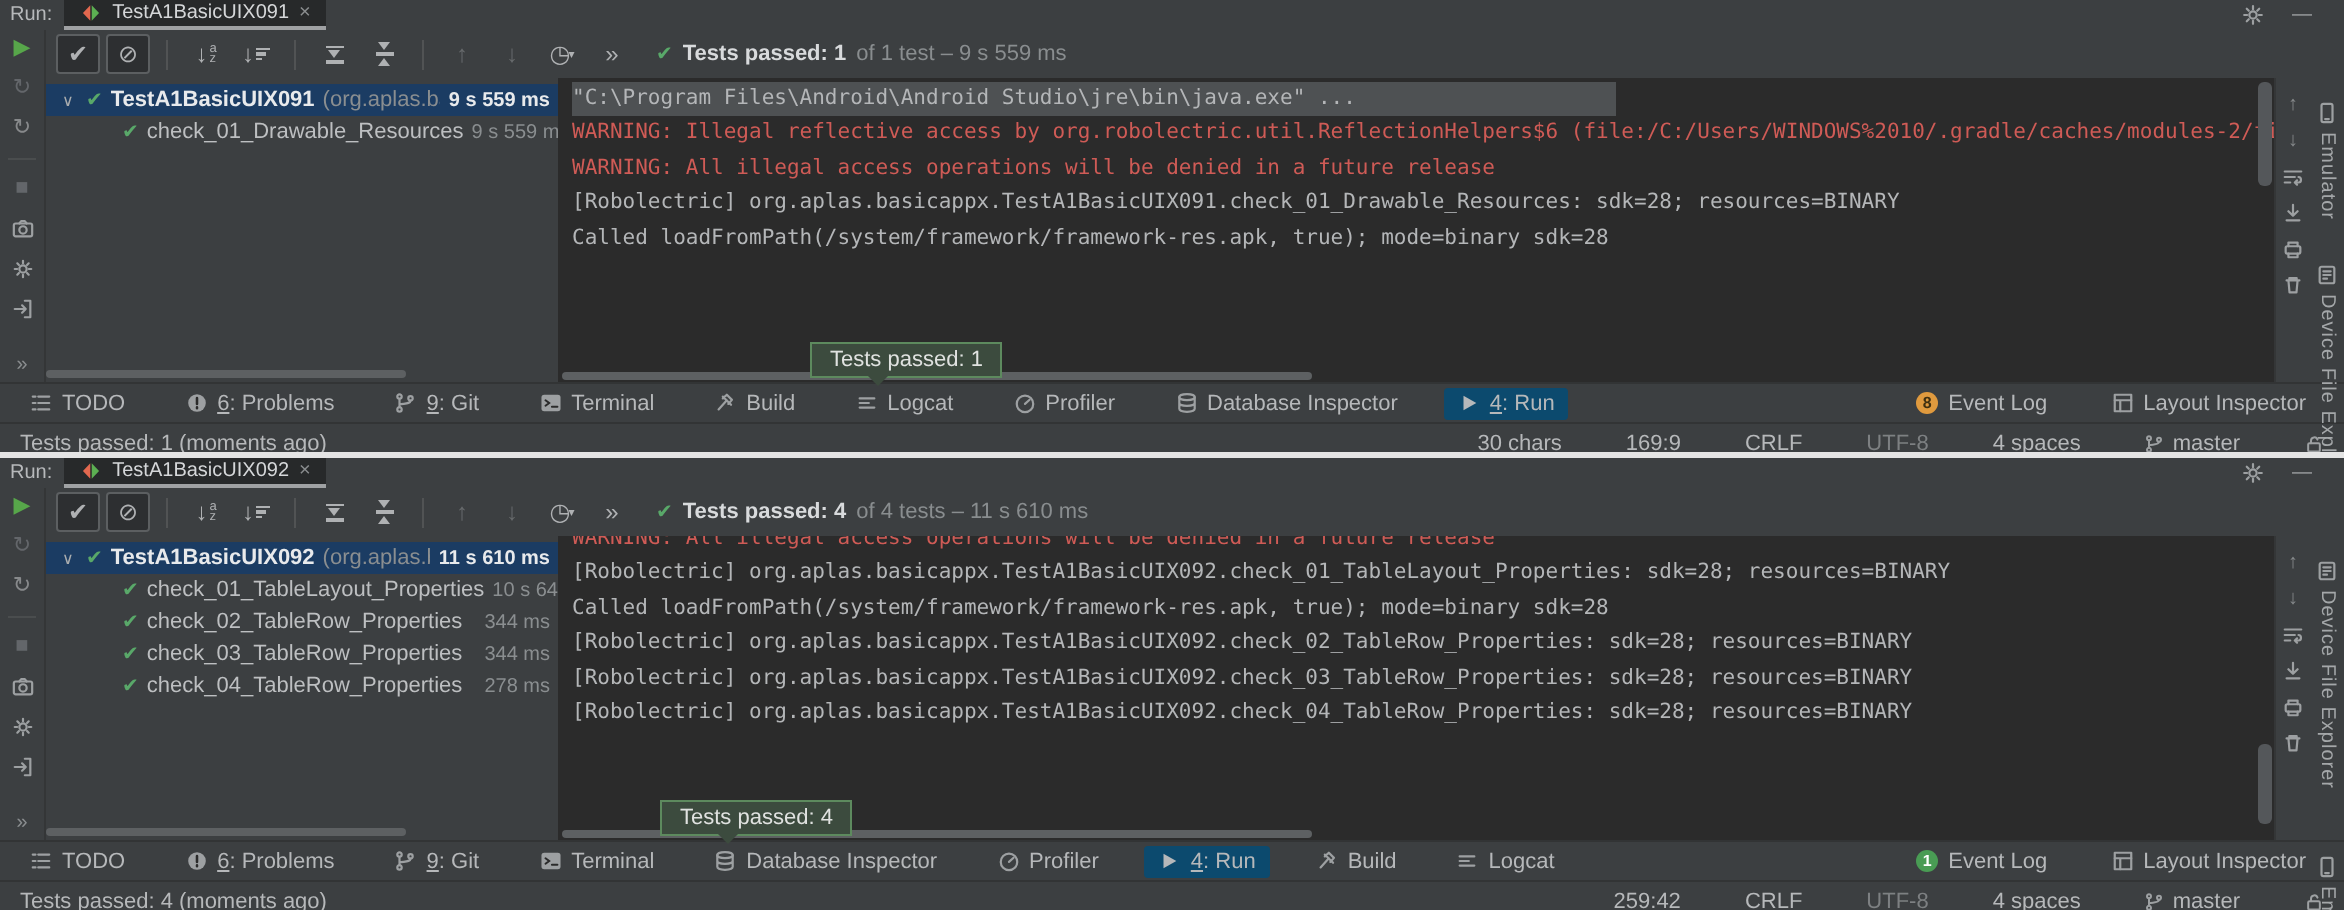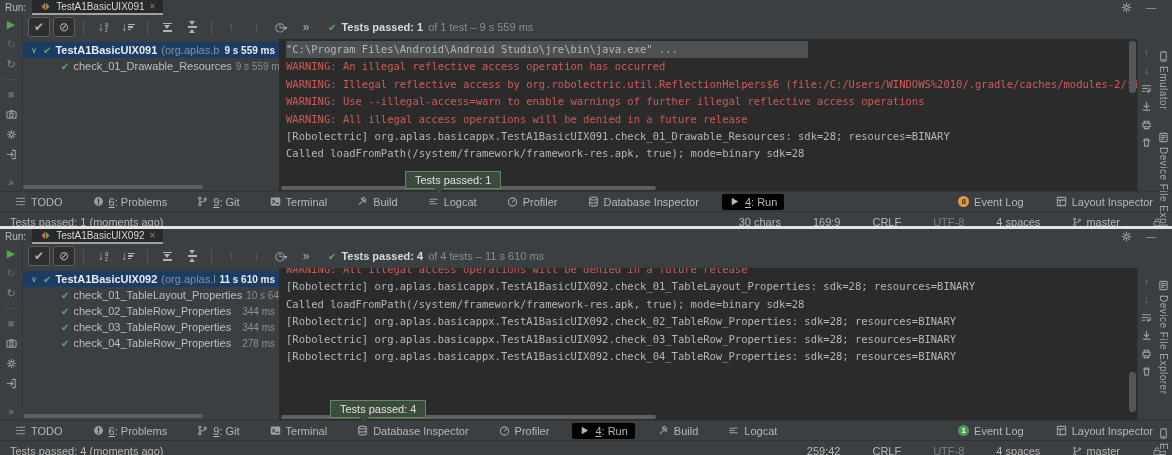"WARNING: An illegal reflective access" div.cline { html: <div>WARNING: An illegal reflective access operation has occurred</div> -> none }
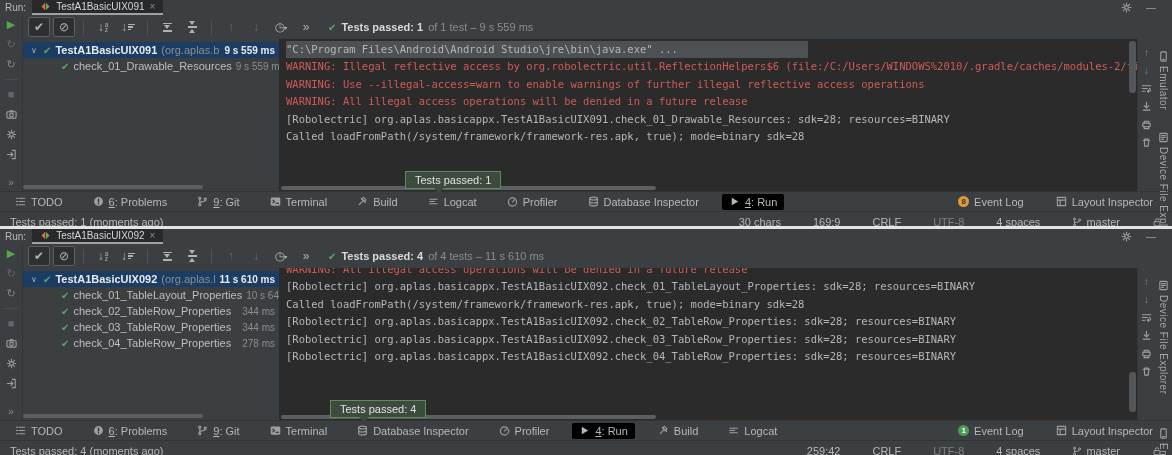"WARNING: Use --illegal-access=warn to" div.cline { html: <div>WARNING: Use --illegal-access=warn to enable warnings of further illegal reflective access operations</div> -> none }
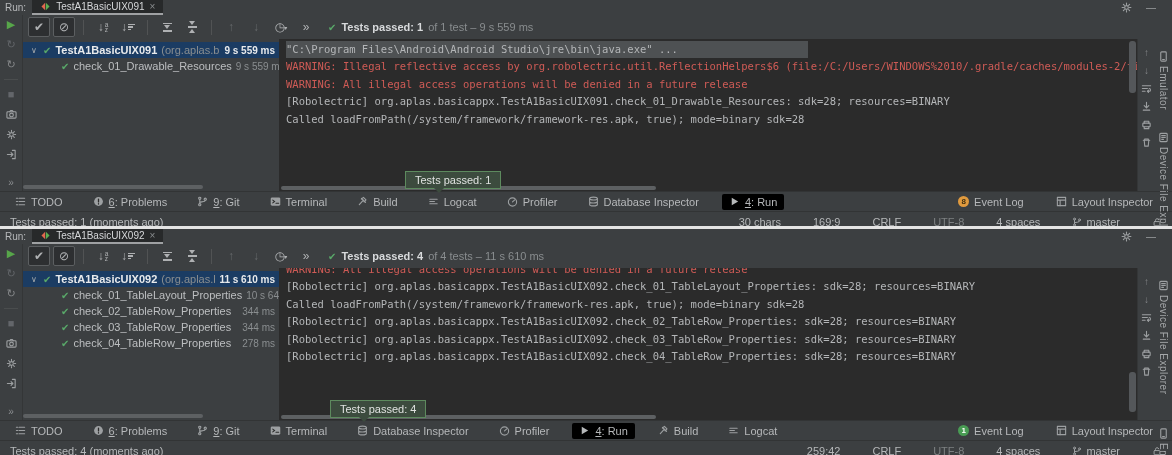"4: Run" .twi.active { background: #000000 -> #0c4a6e }
